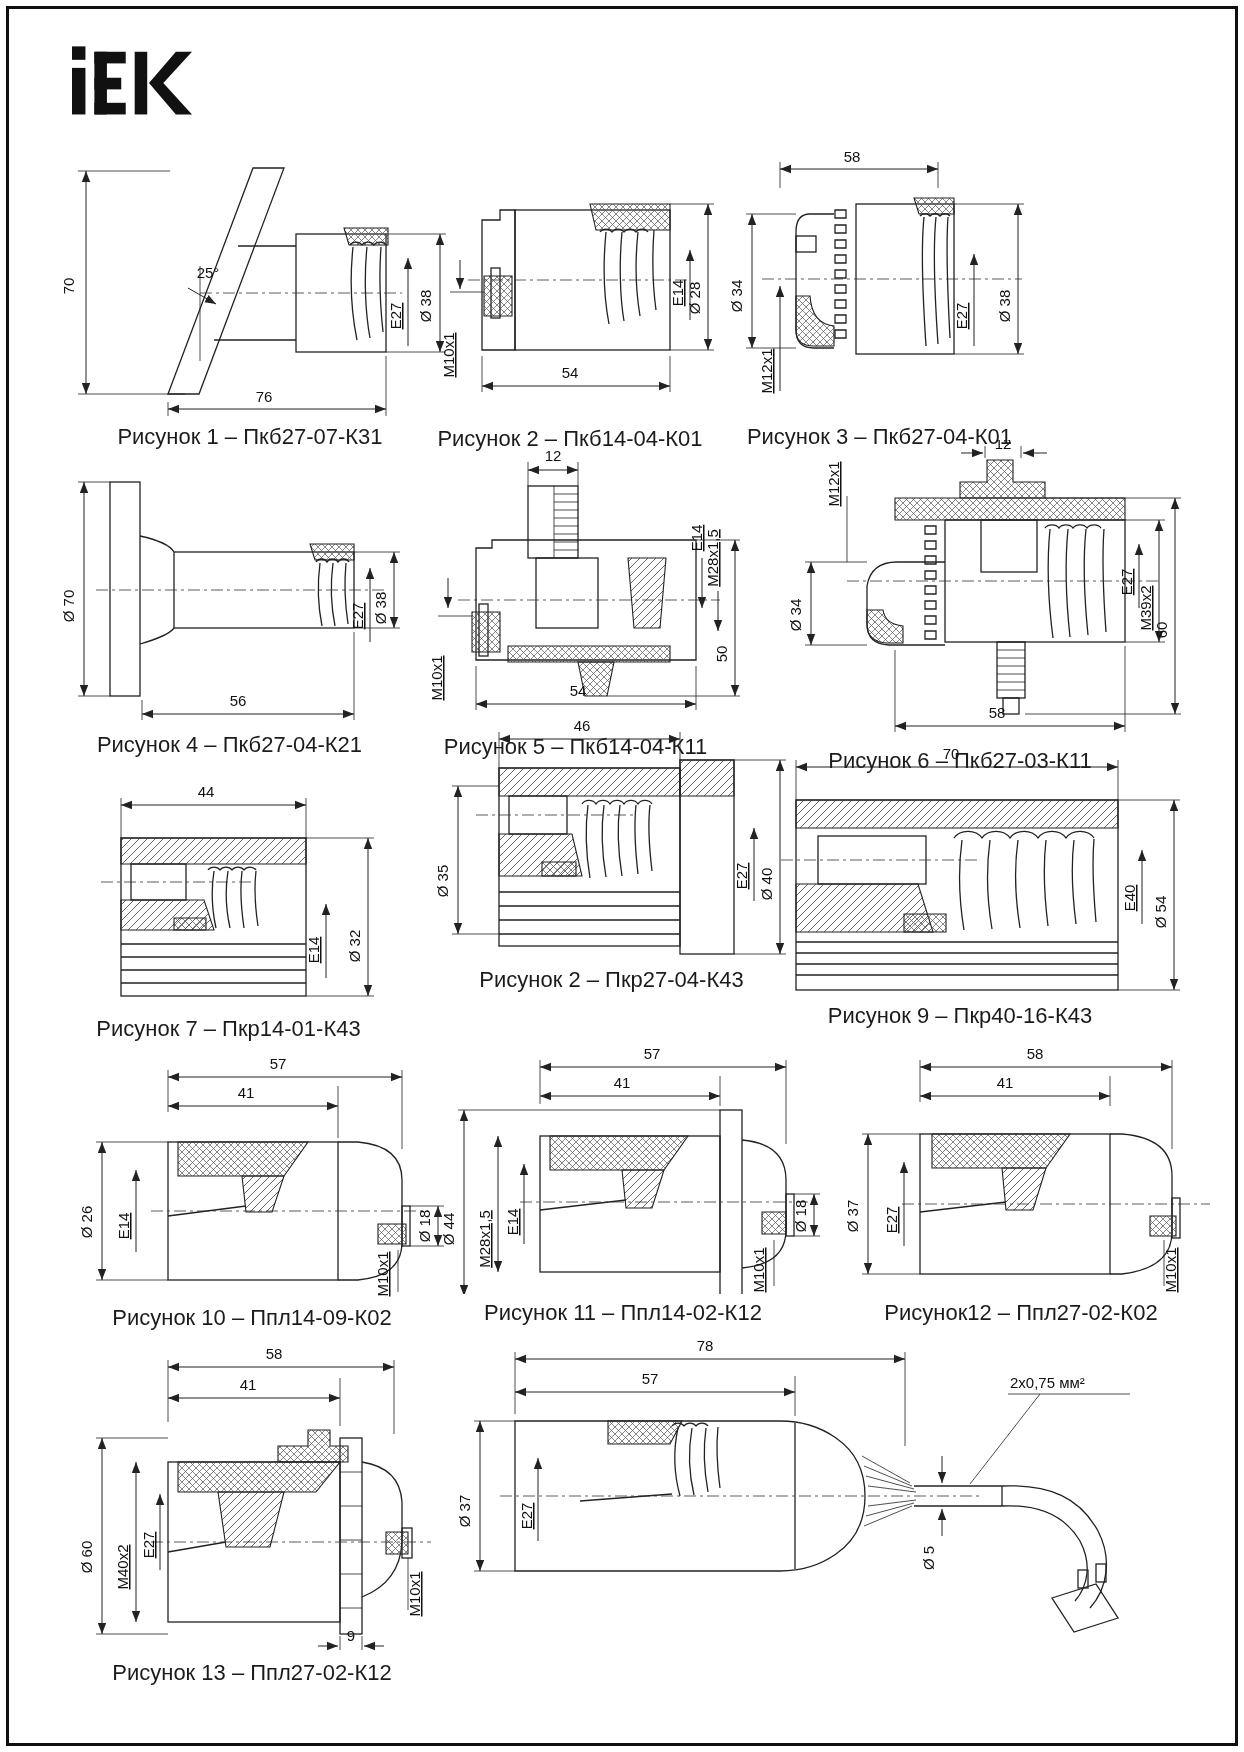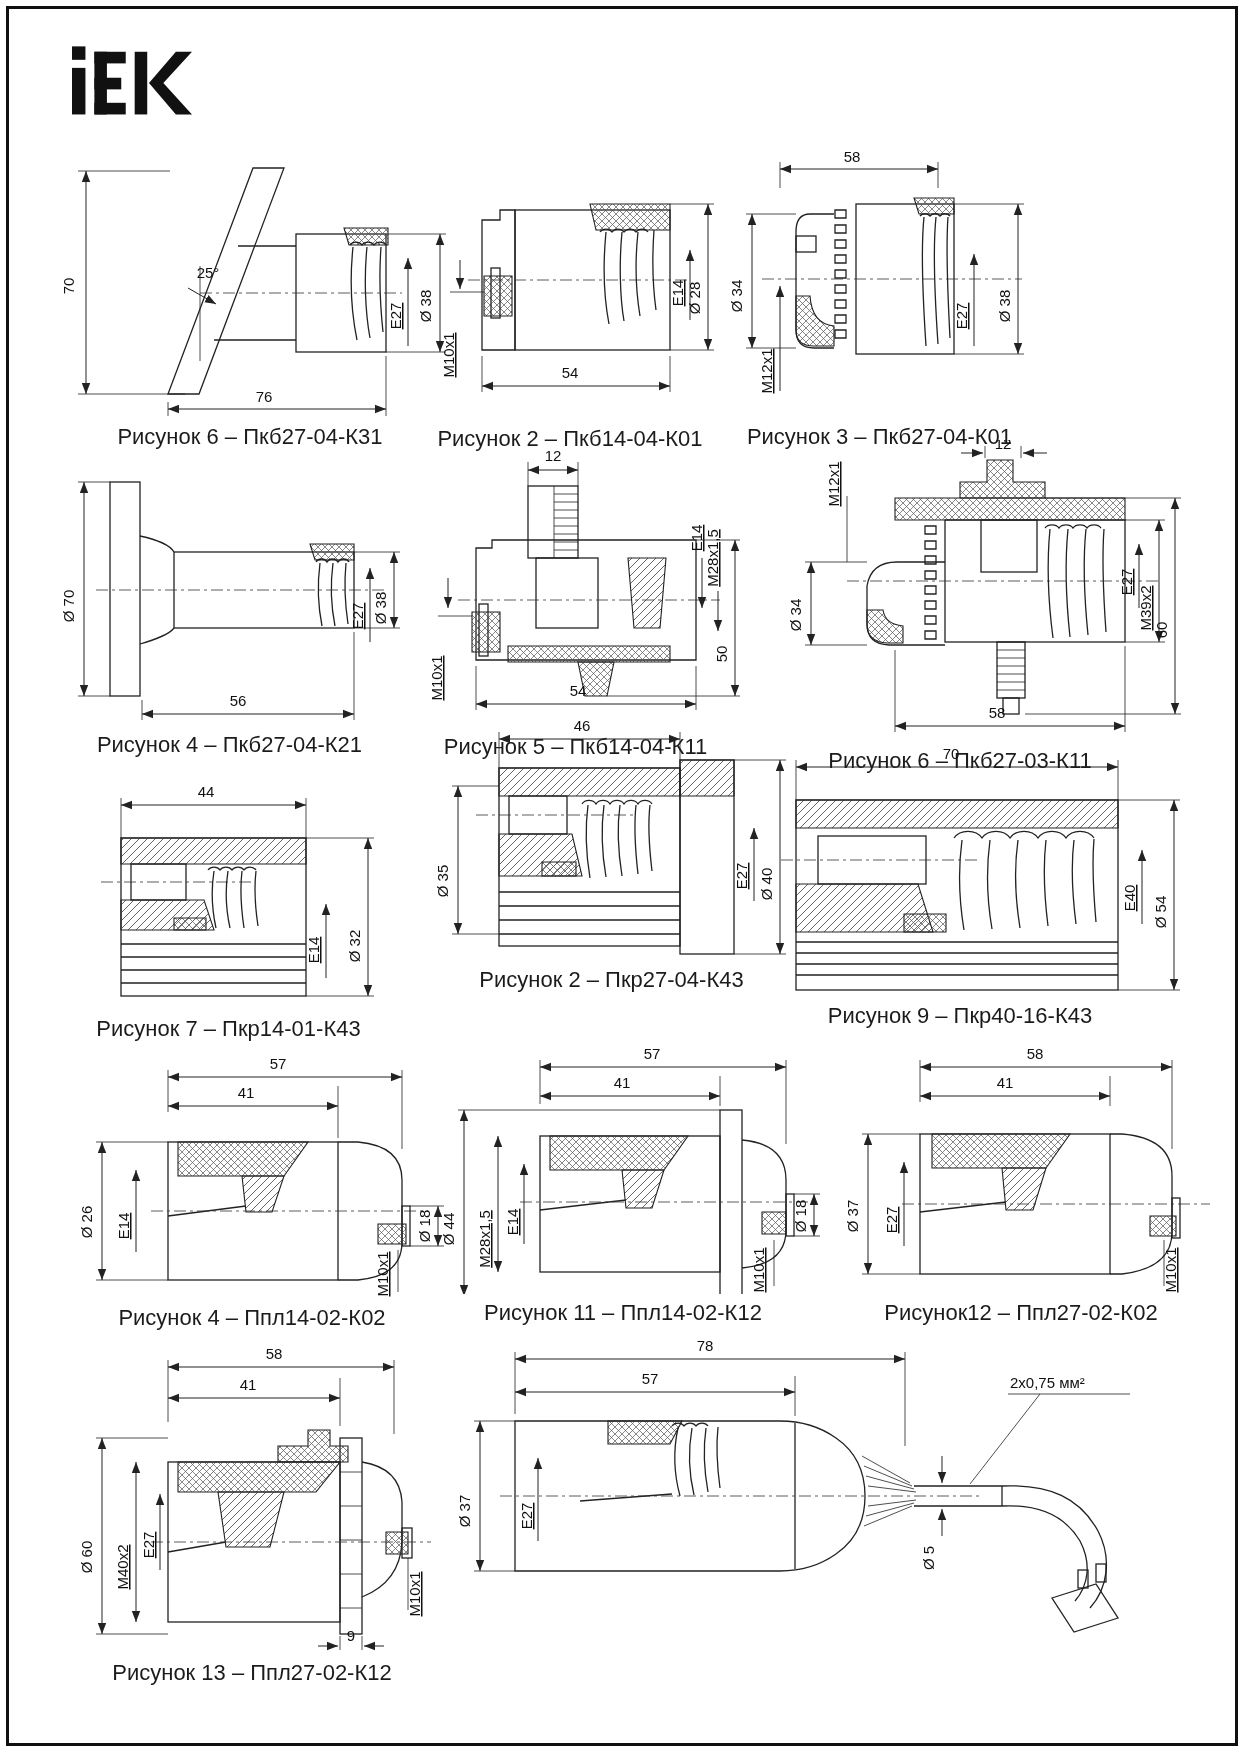"Рисунок 6 – Пкб27-04-К31" div.cap { text: 6 – Пкб27-04-К31 -> 1 – Пкб27-07-К31 }
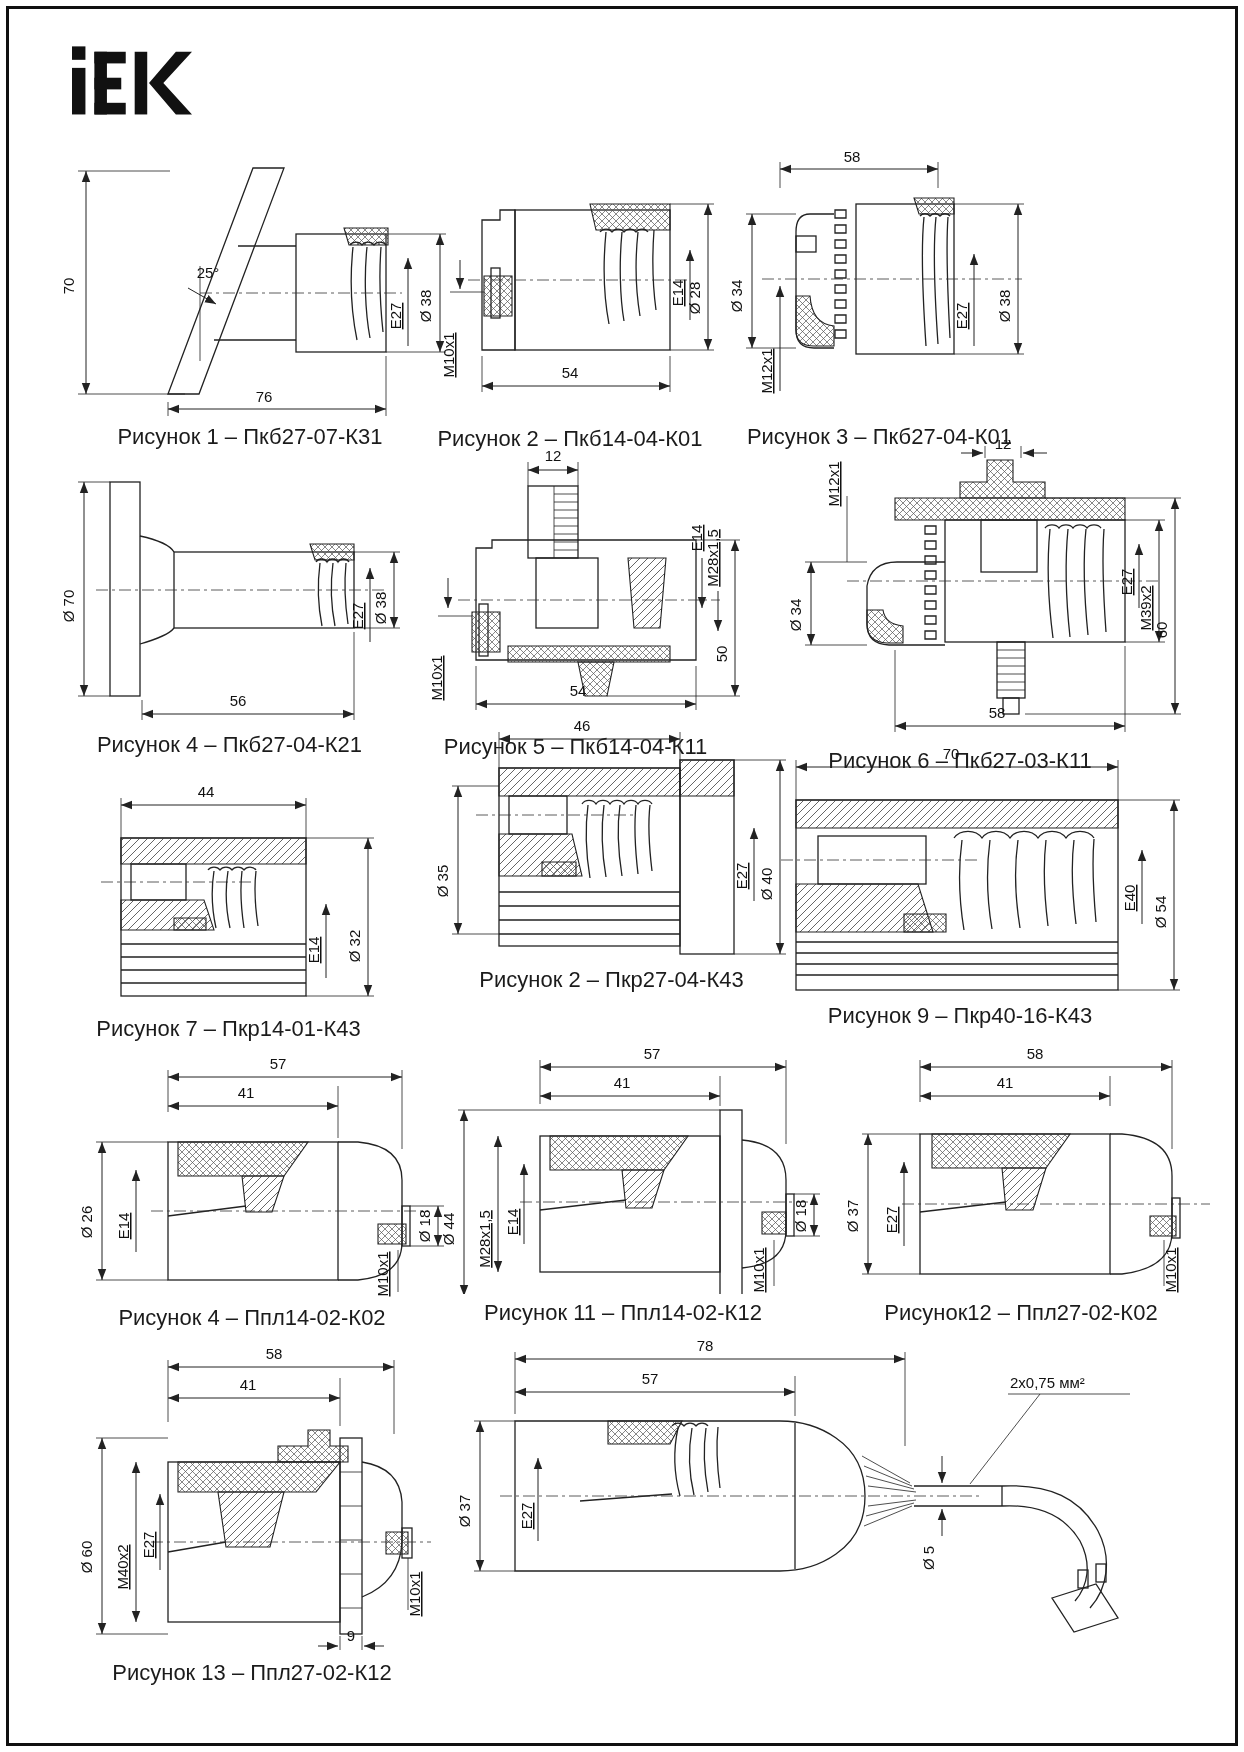"Рисунок 4 – Ппл14-02-К02" div.cap { text: 4 – Ппл14-02-К02 -> 10 – Ппл14-09-К02 }
